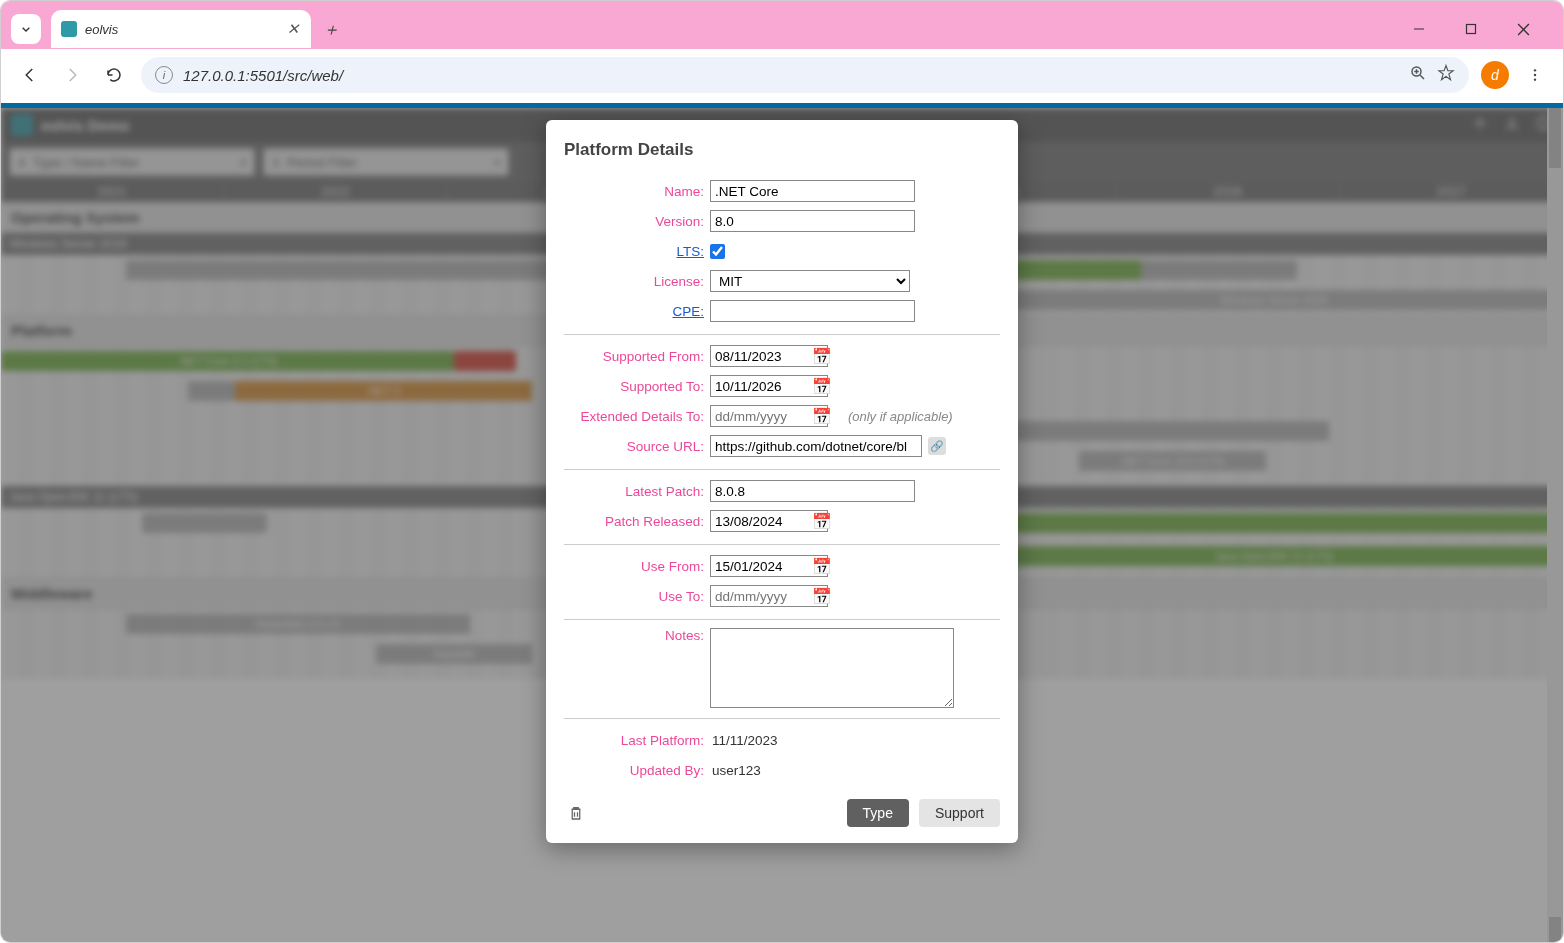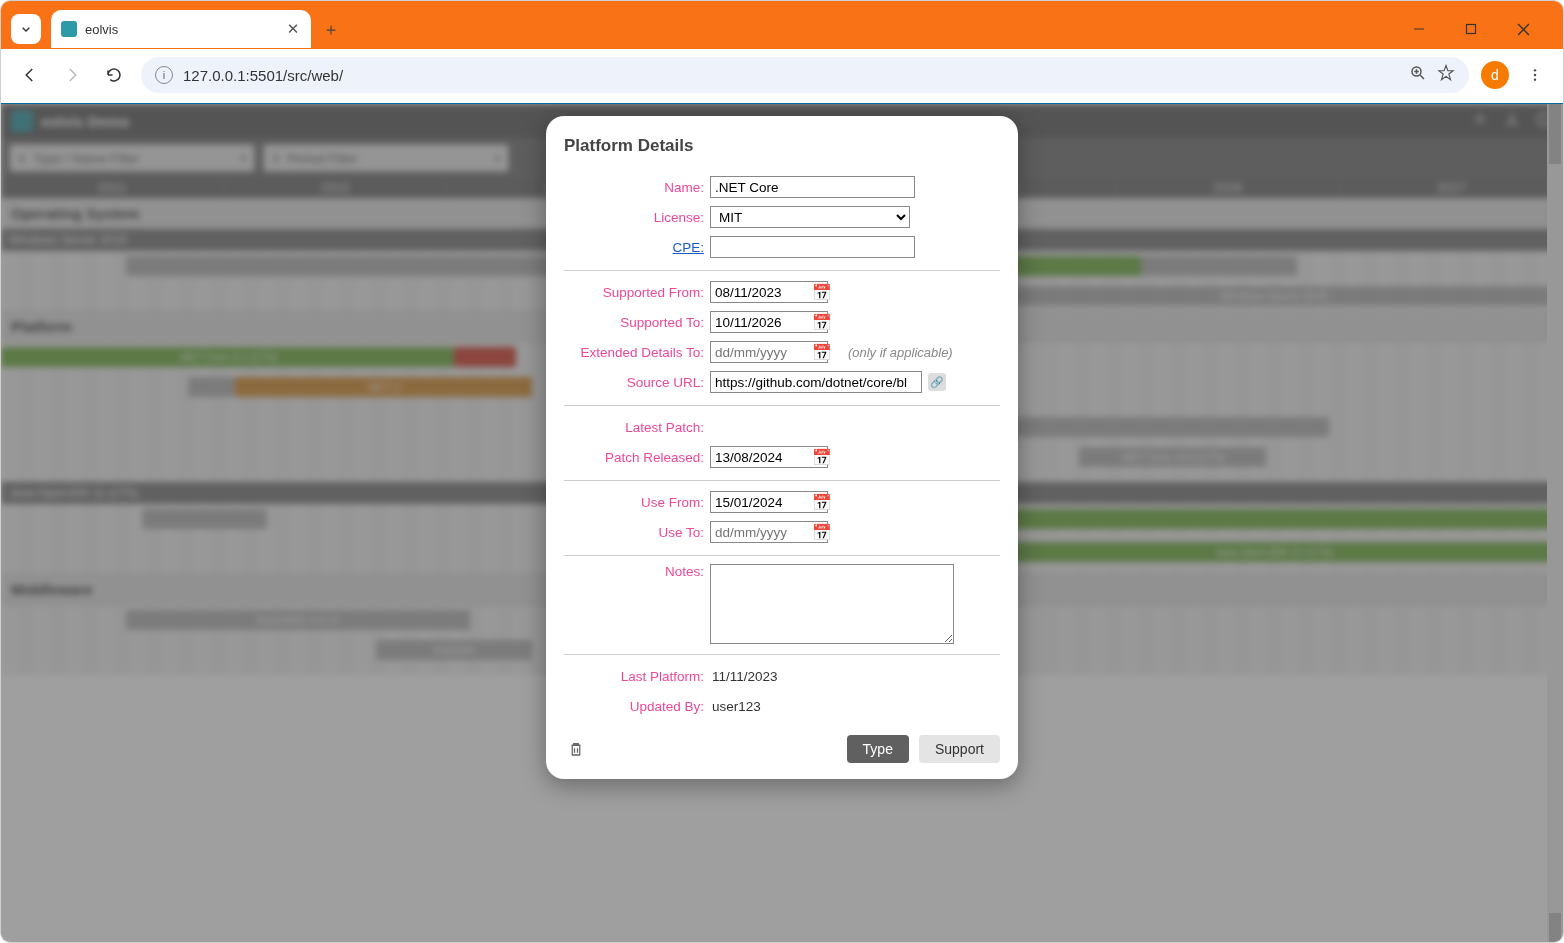"eolvis" .browser-chrome { background: #f97316 -> #f9a8d4; border-bottom: 1px solid #0369a1 -> 5px solid #0369a1; font-style: none -> italic }
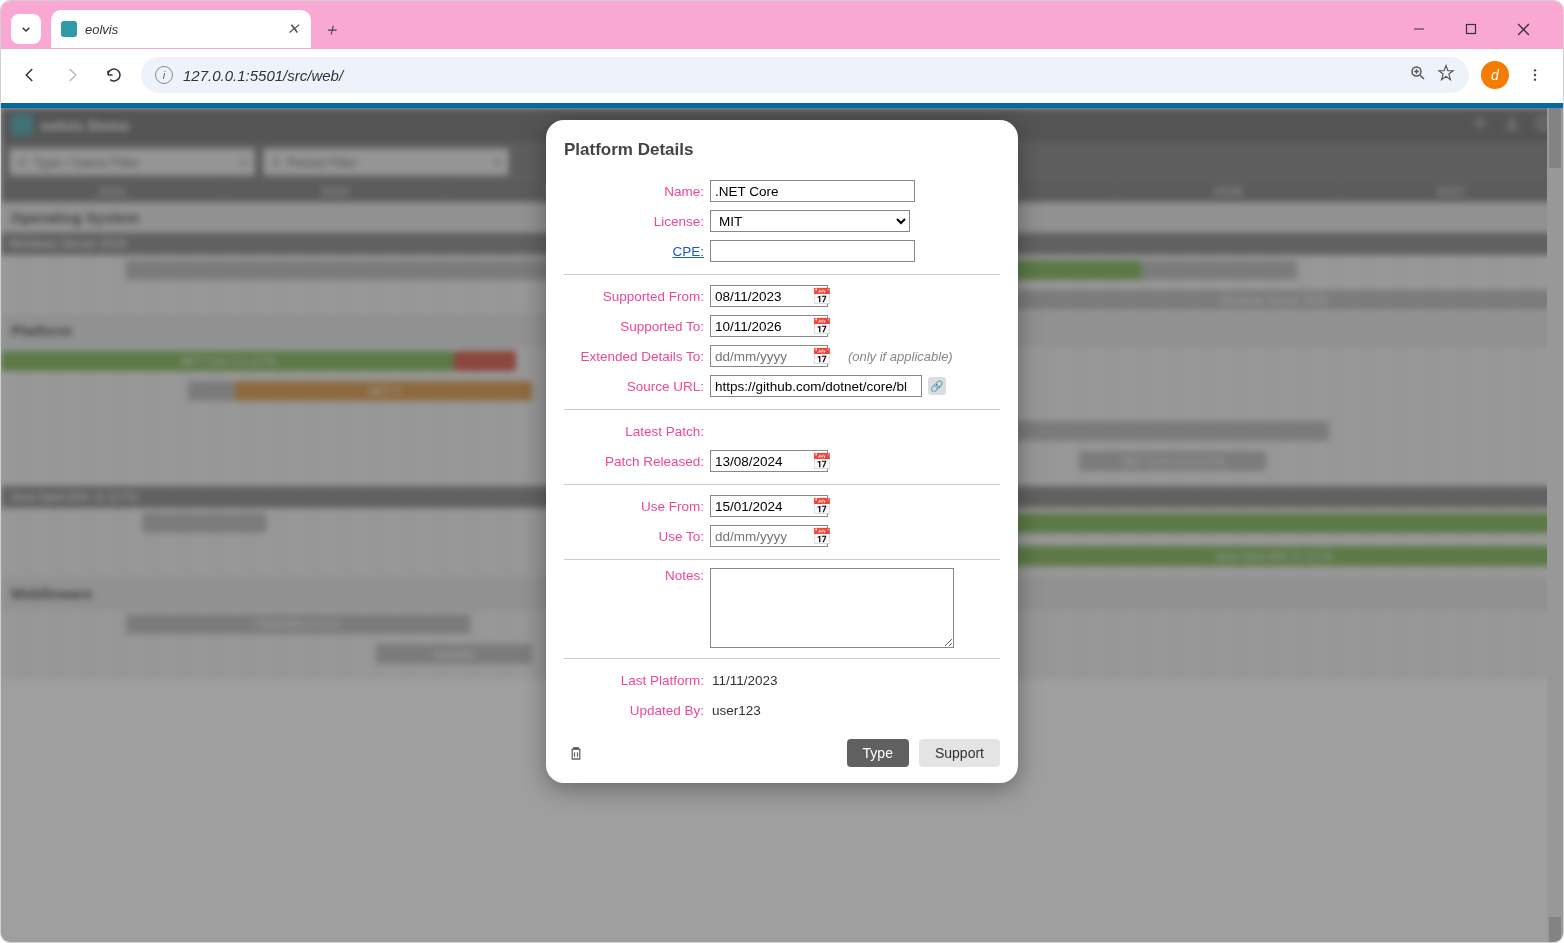"Platform Details" .modal { border-radius: 18px -> 6px }
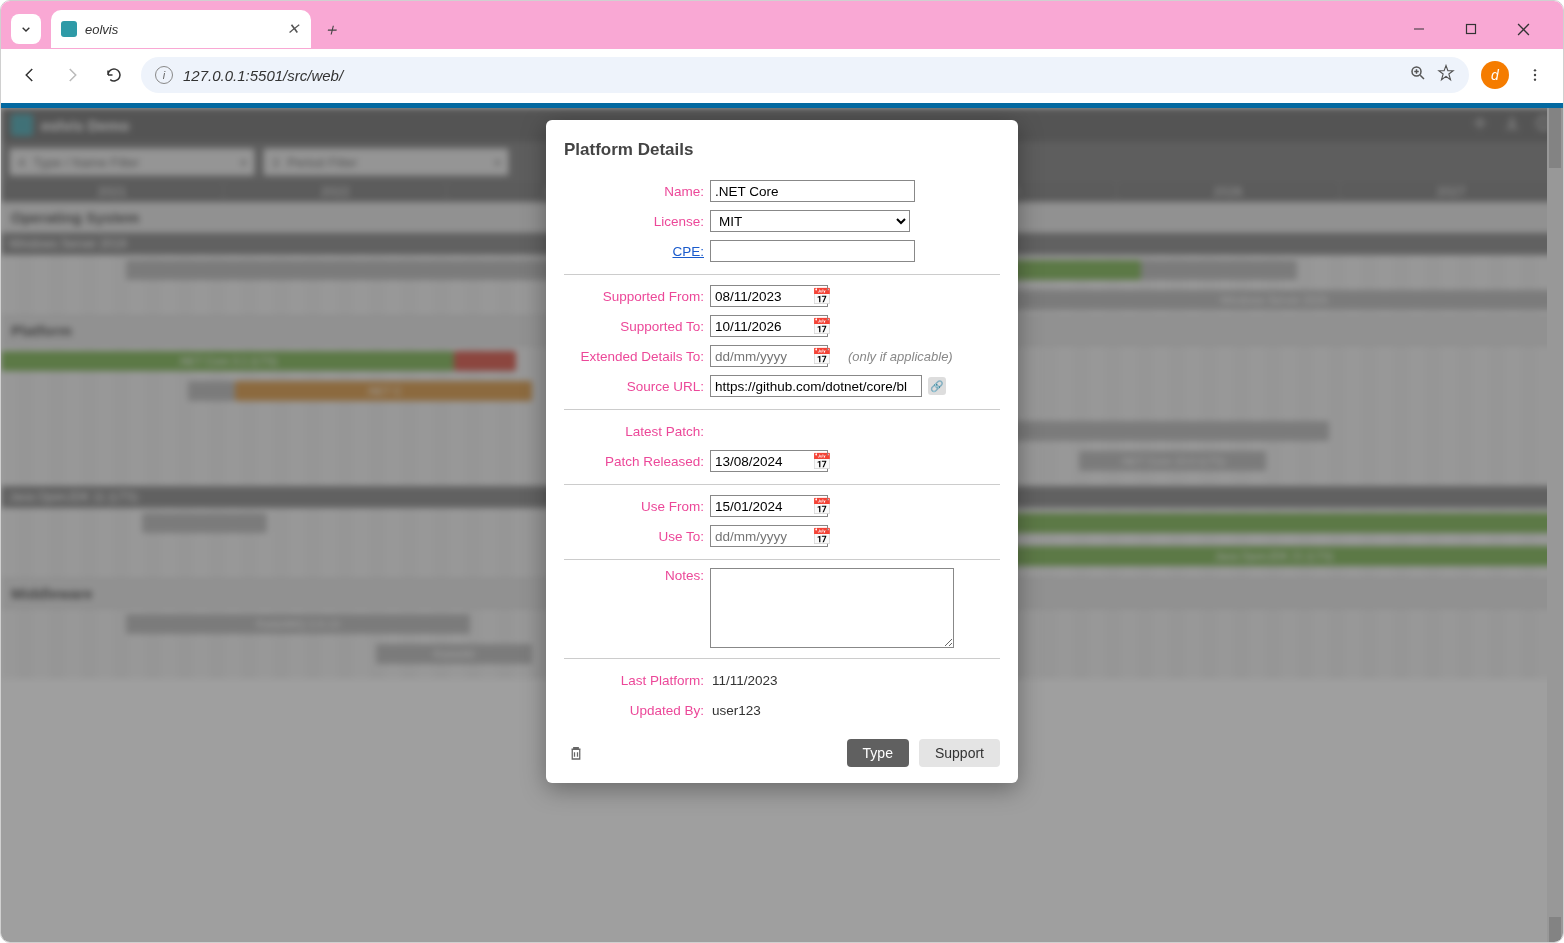"Version:" div.form-row { html: none -> <div> <div>Version:</div> <div> <input> </div> </div> }
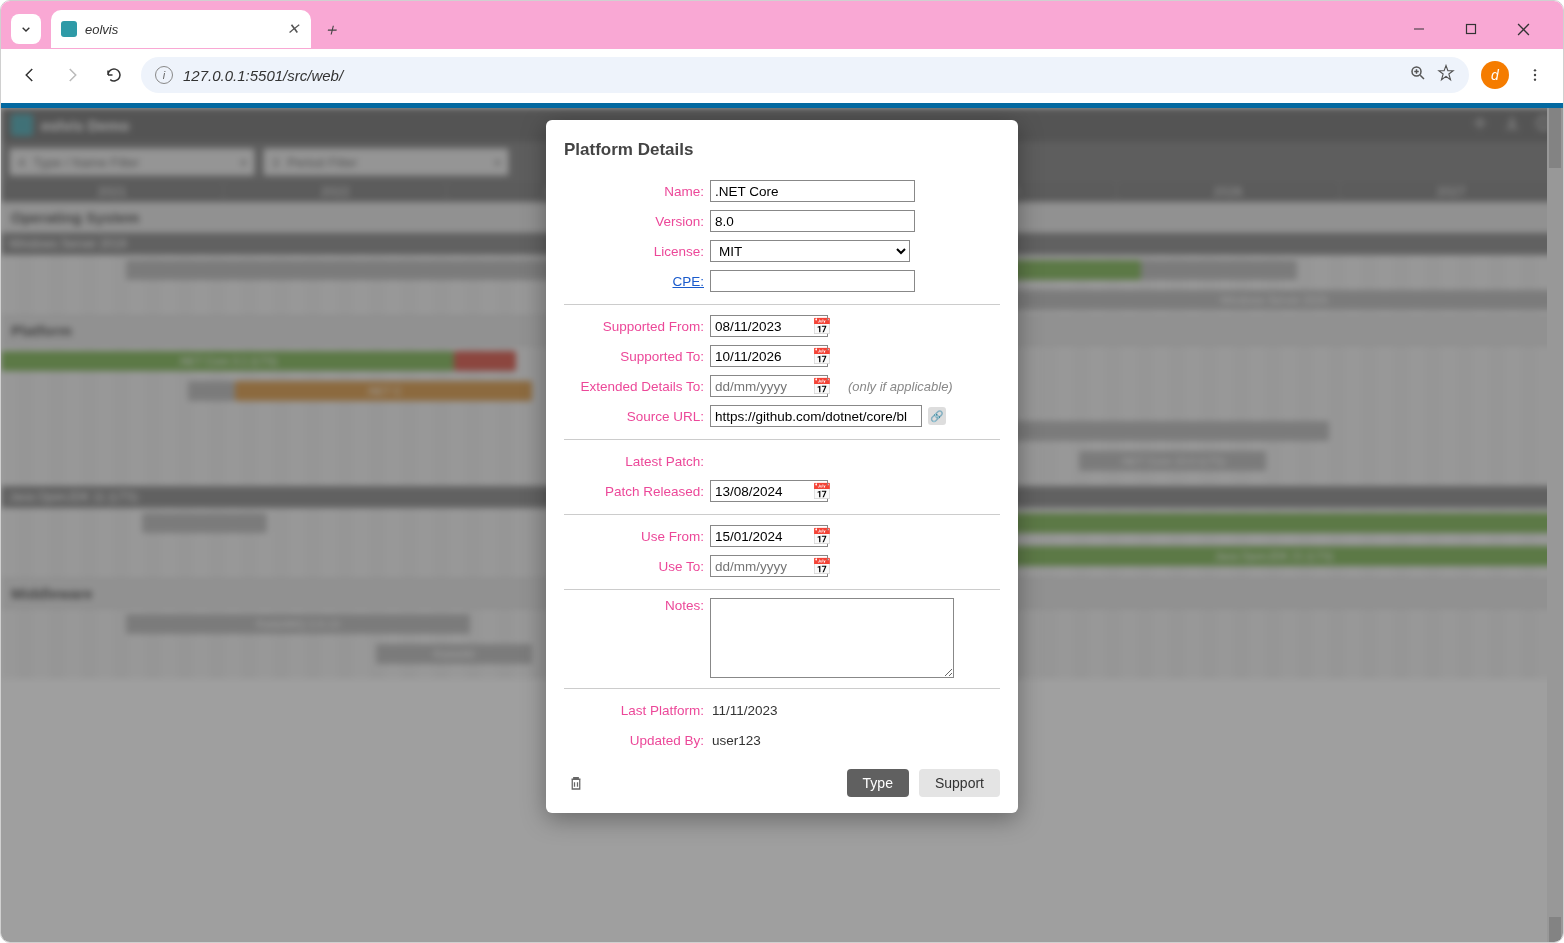"LTS:" div.form-row { html: none -> <div> <div><span>LTS:</span></div> <div> <input> </div> </div> }
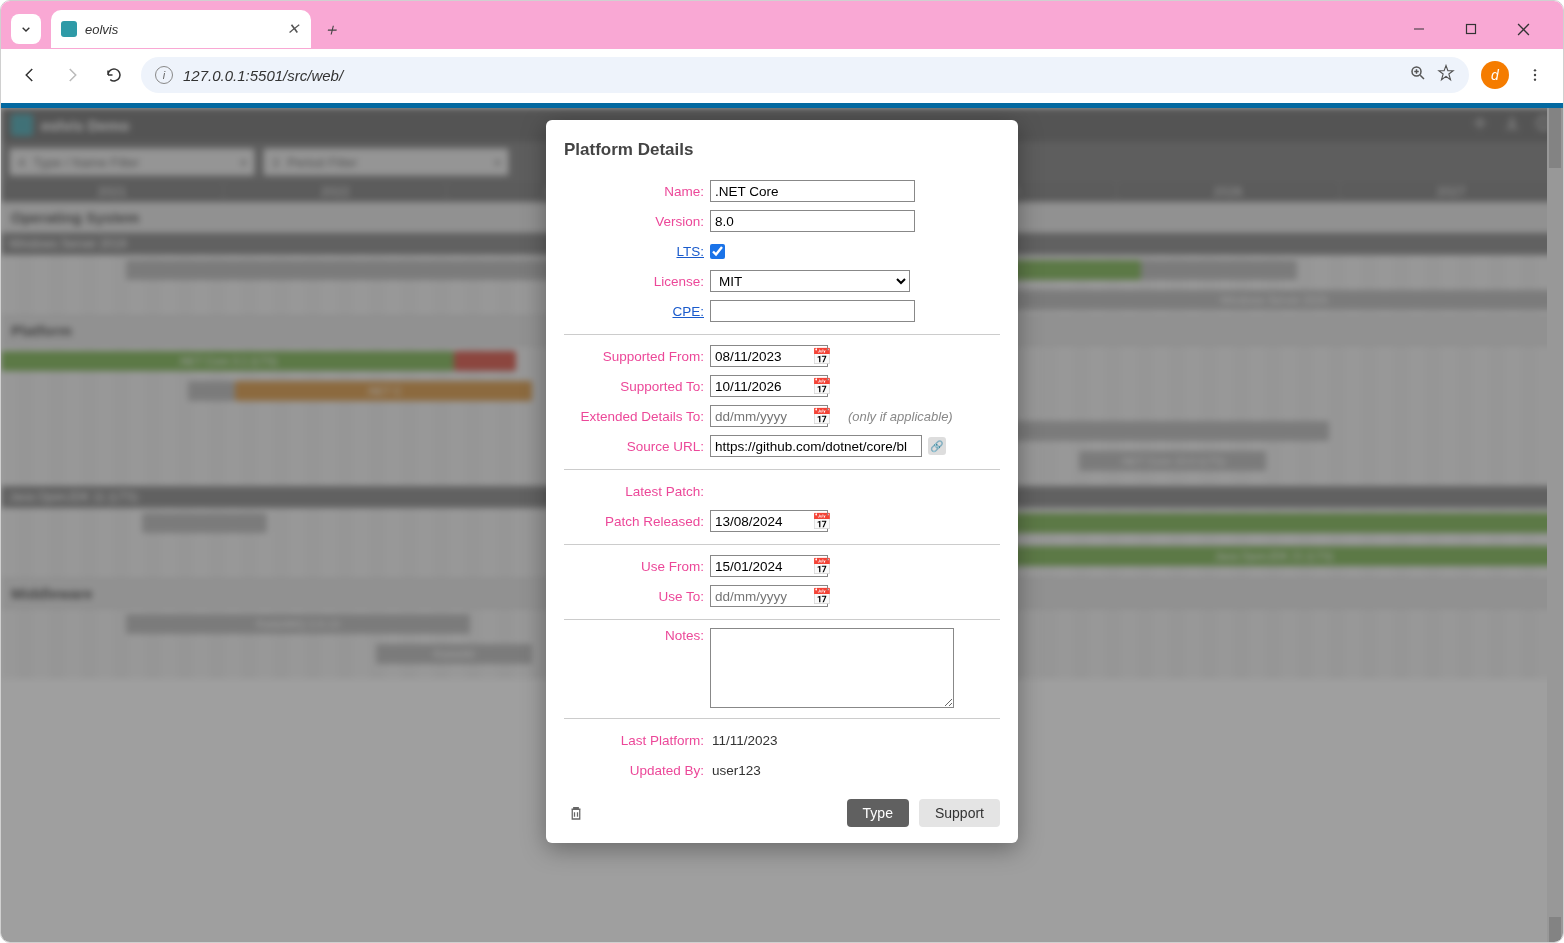"8.0.8" div.form-field { html: none -> <div> <input> </div> }
